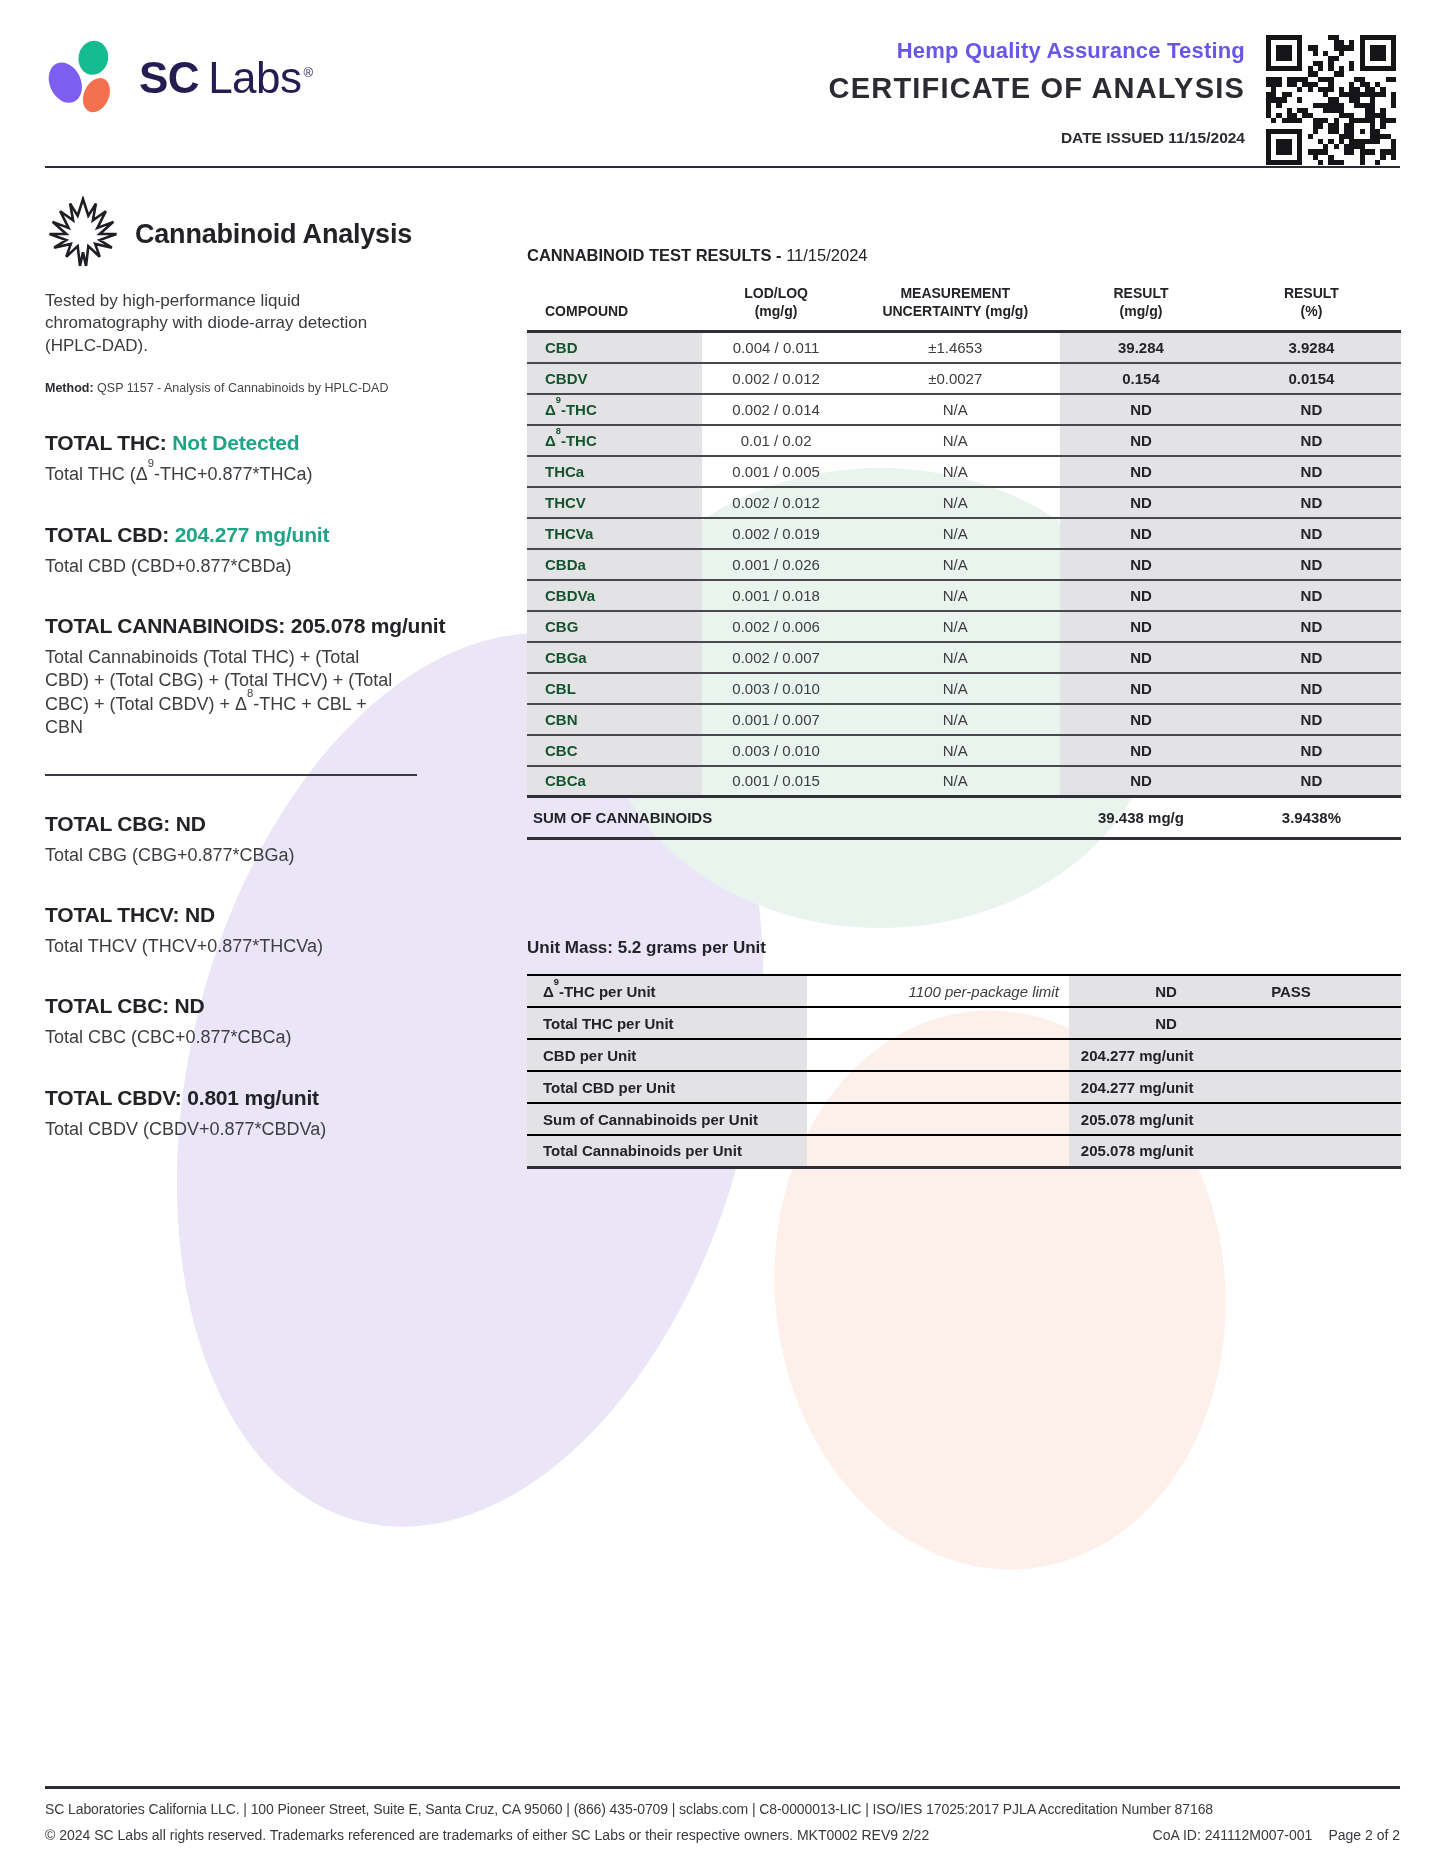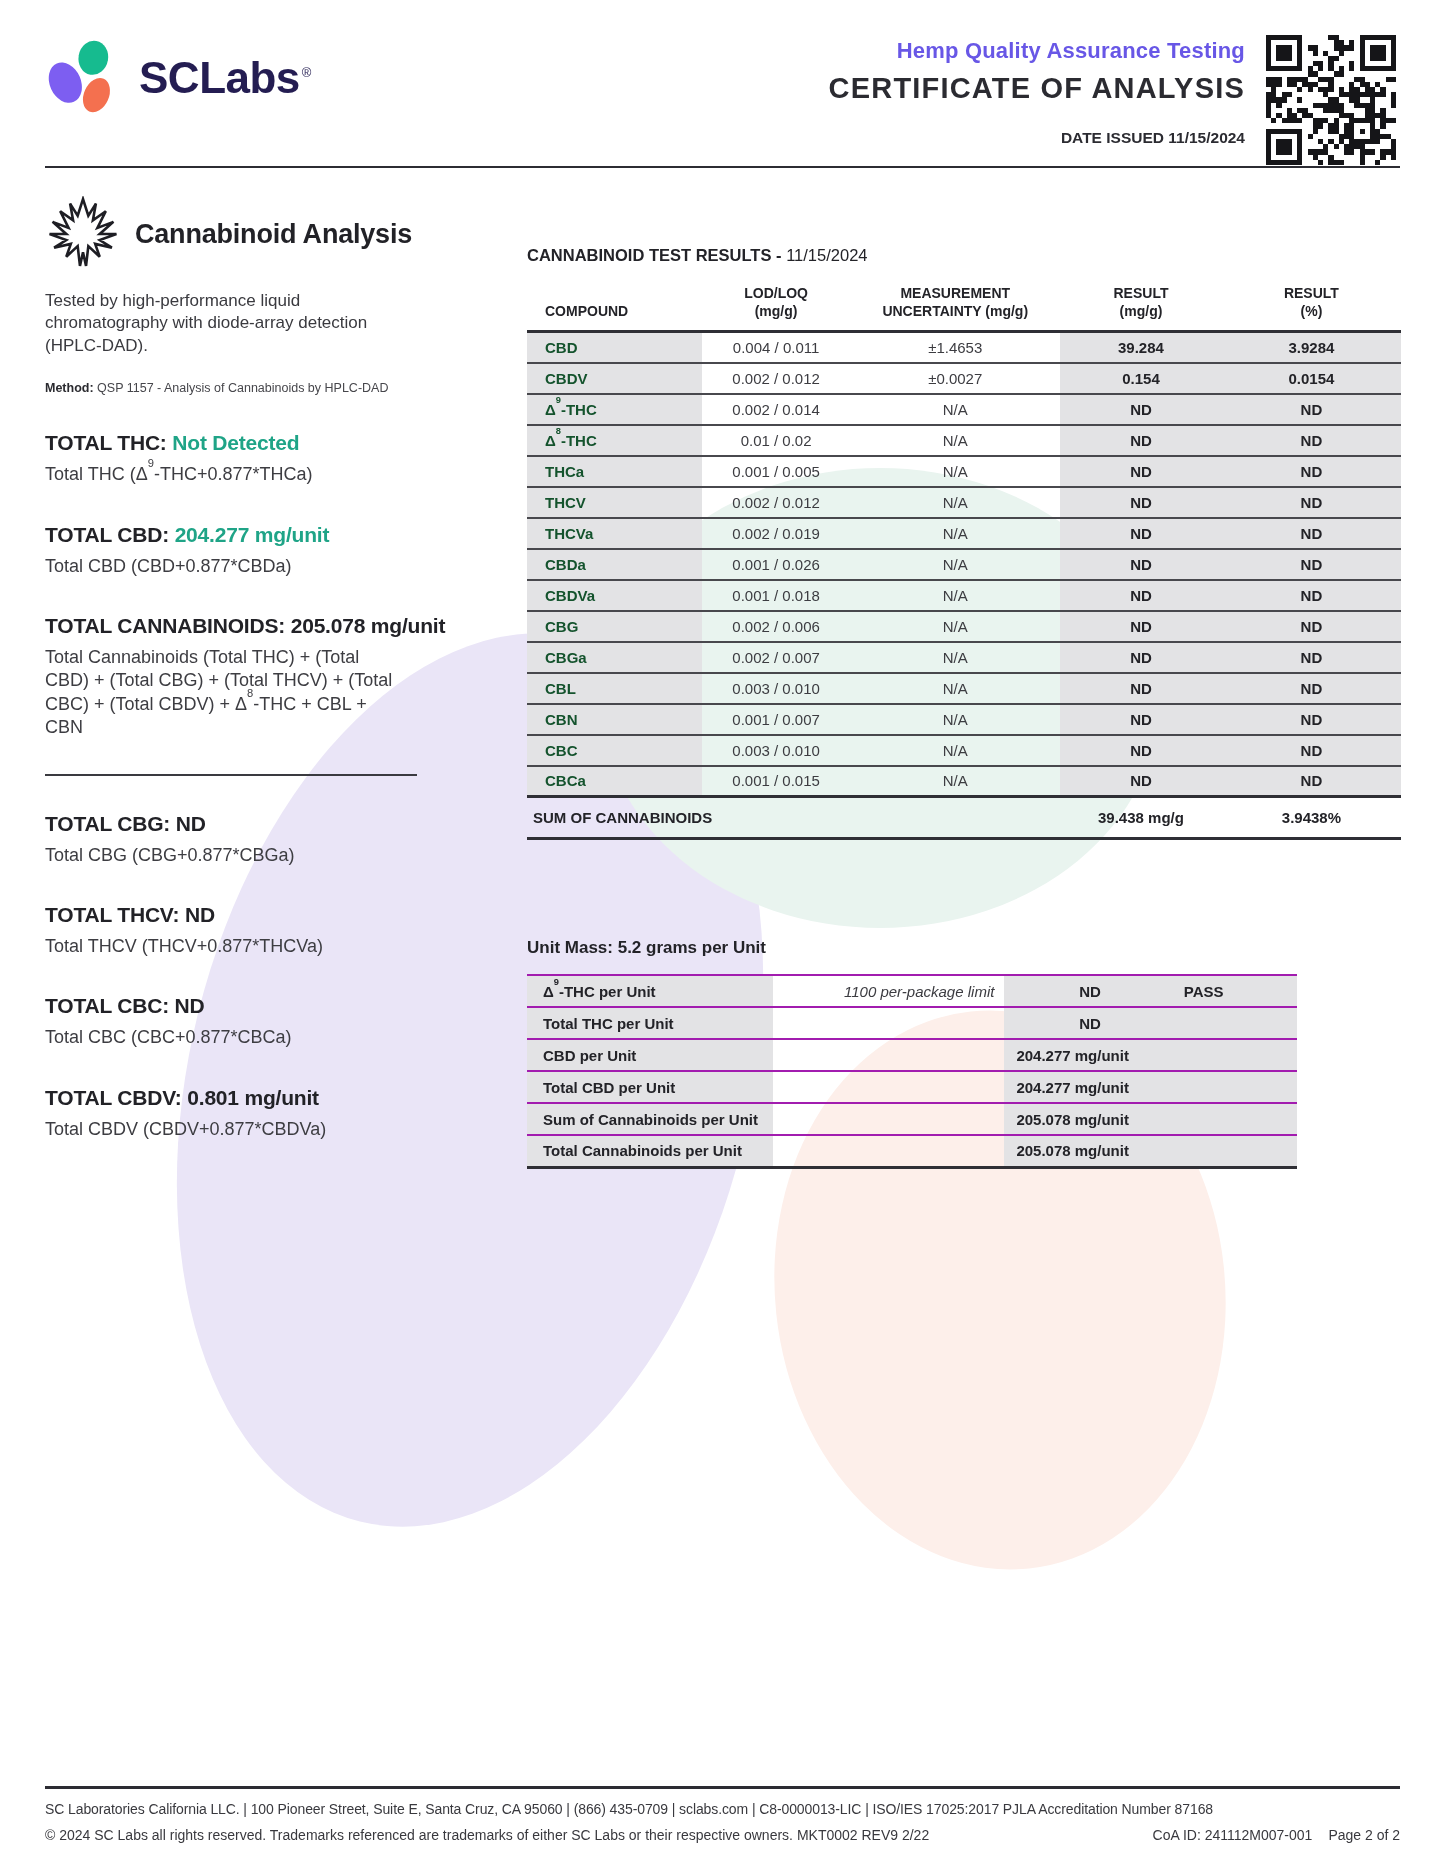"Labs" .logo-text .labs { font-weight: 700 -> 400; margin-left: none -> 9px }
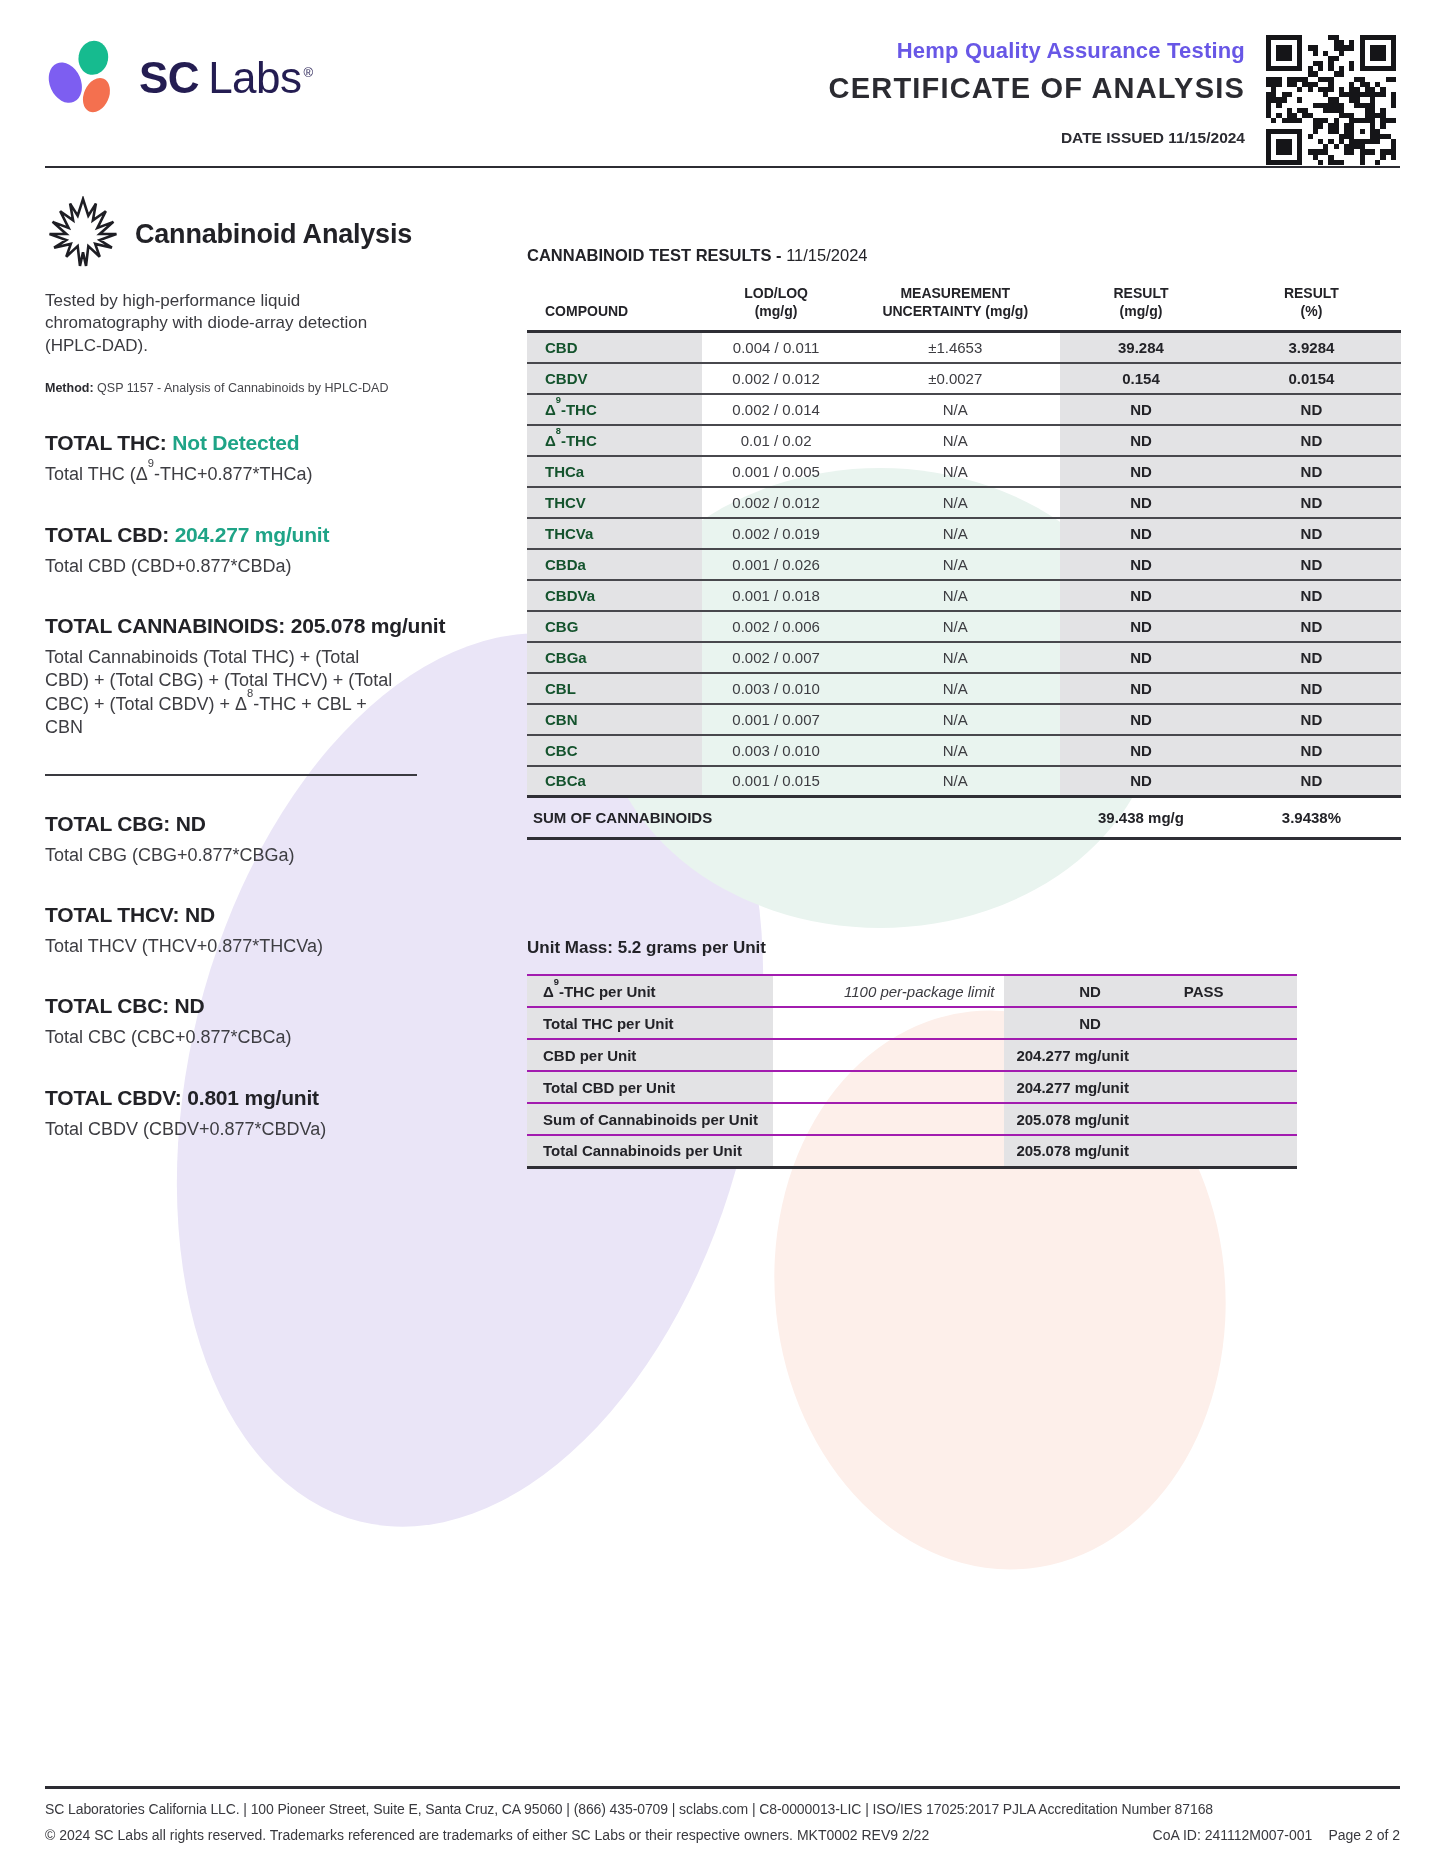"Unit Mass: 5.2 grams per" .unit-col { width: 770px -> 874px }
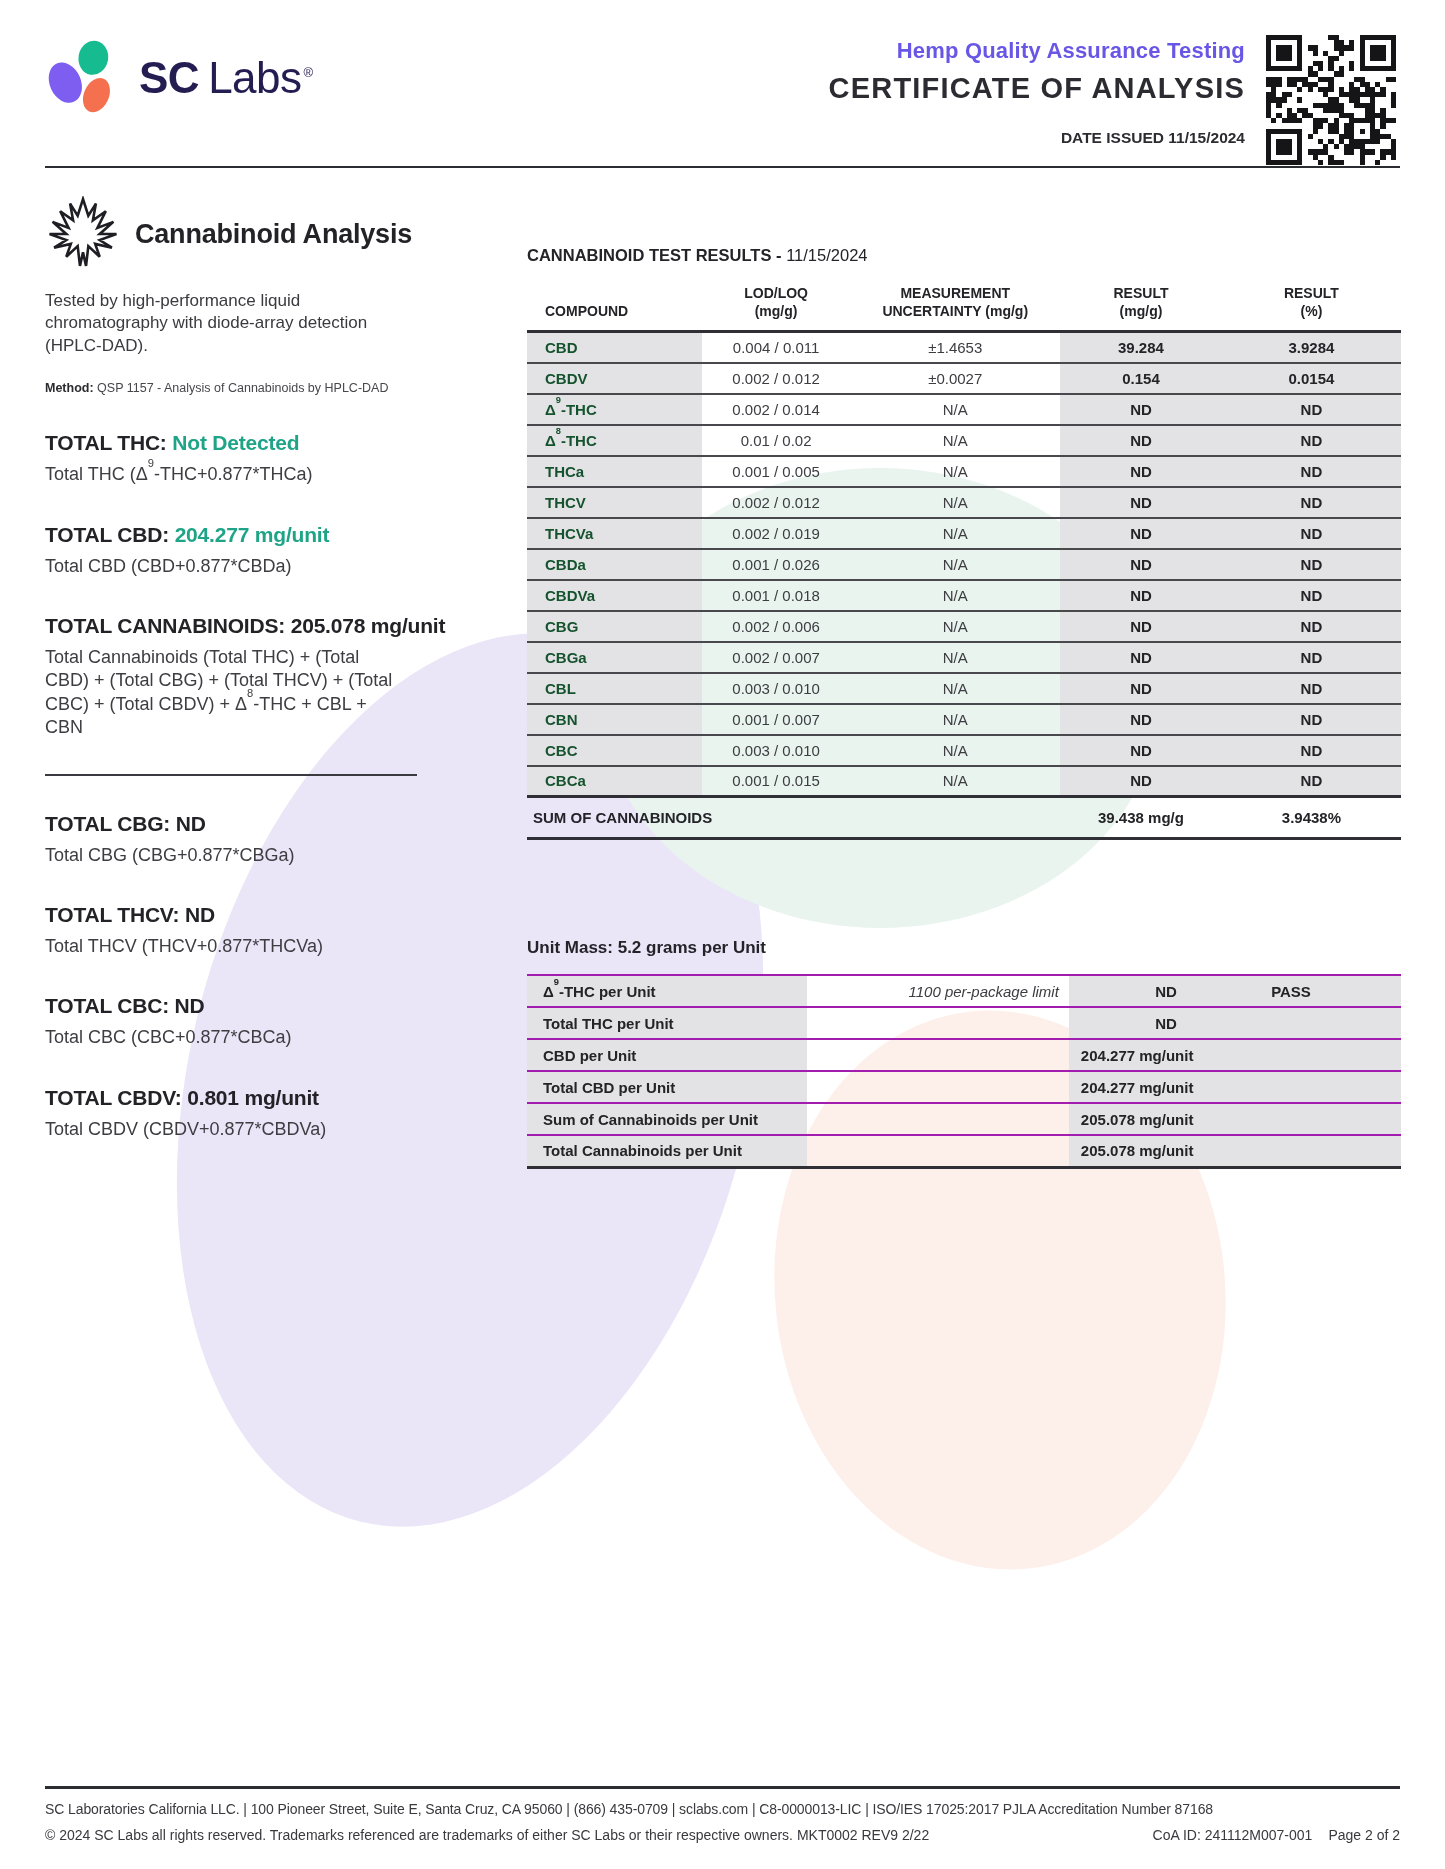"Δ9-THC per Unit" .unit-table td { border-top: 2px solid #a21caf -> 2px solid #000000 }
